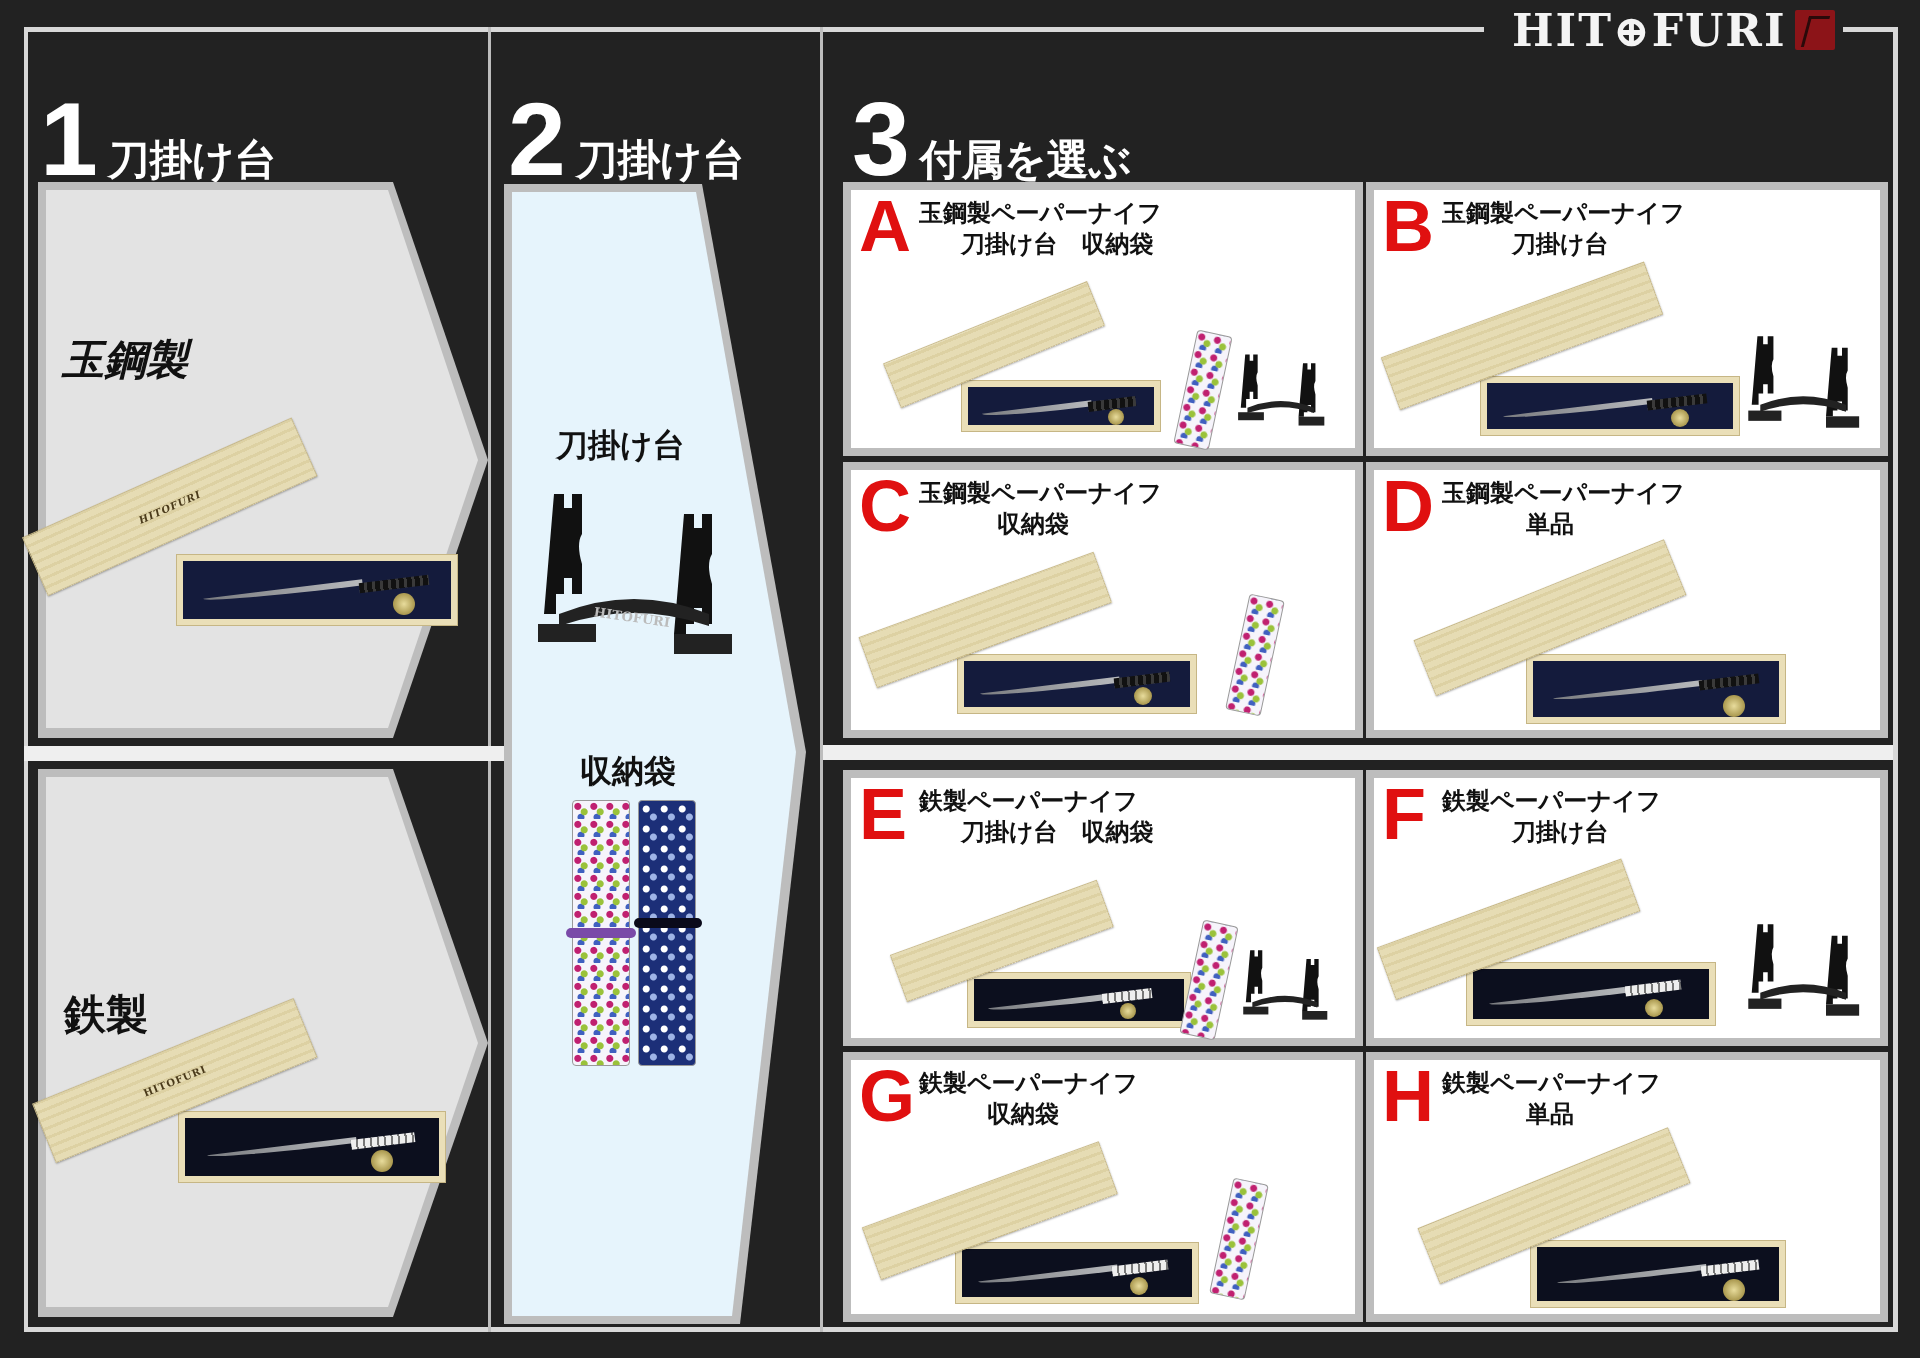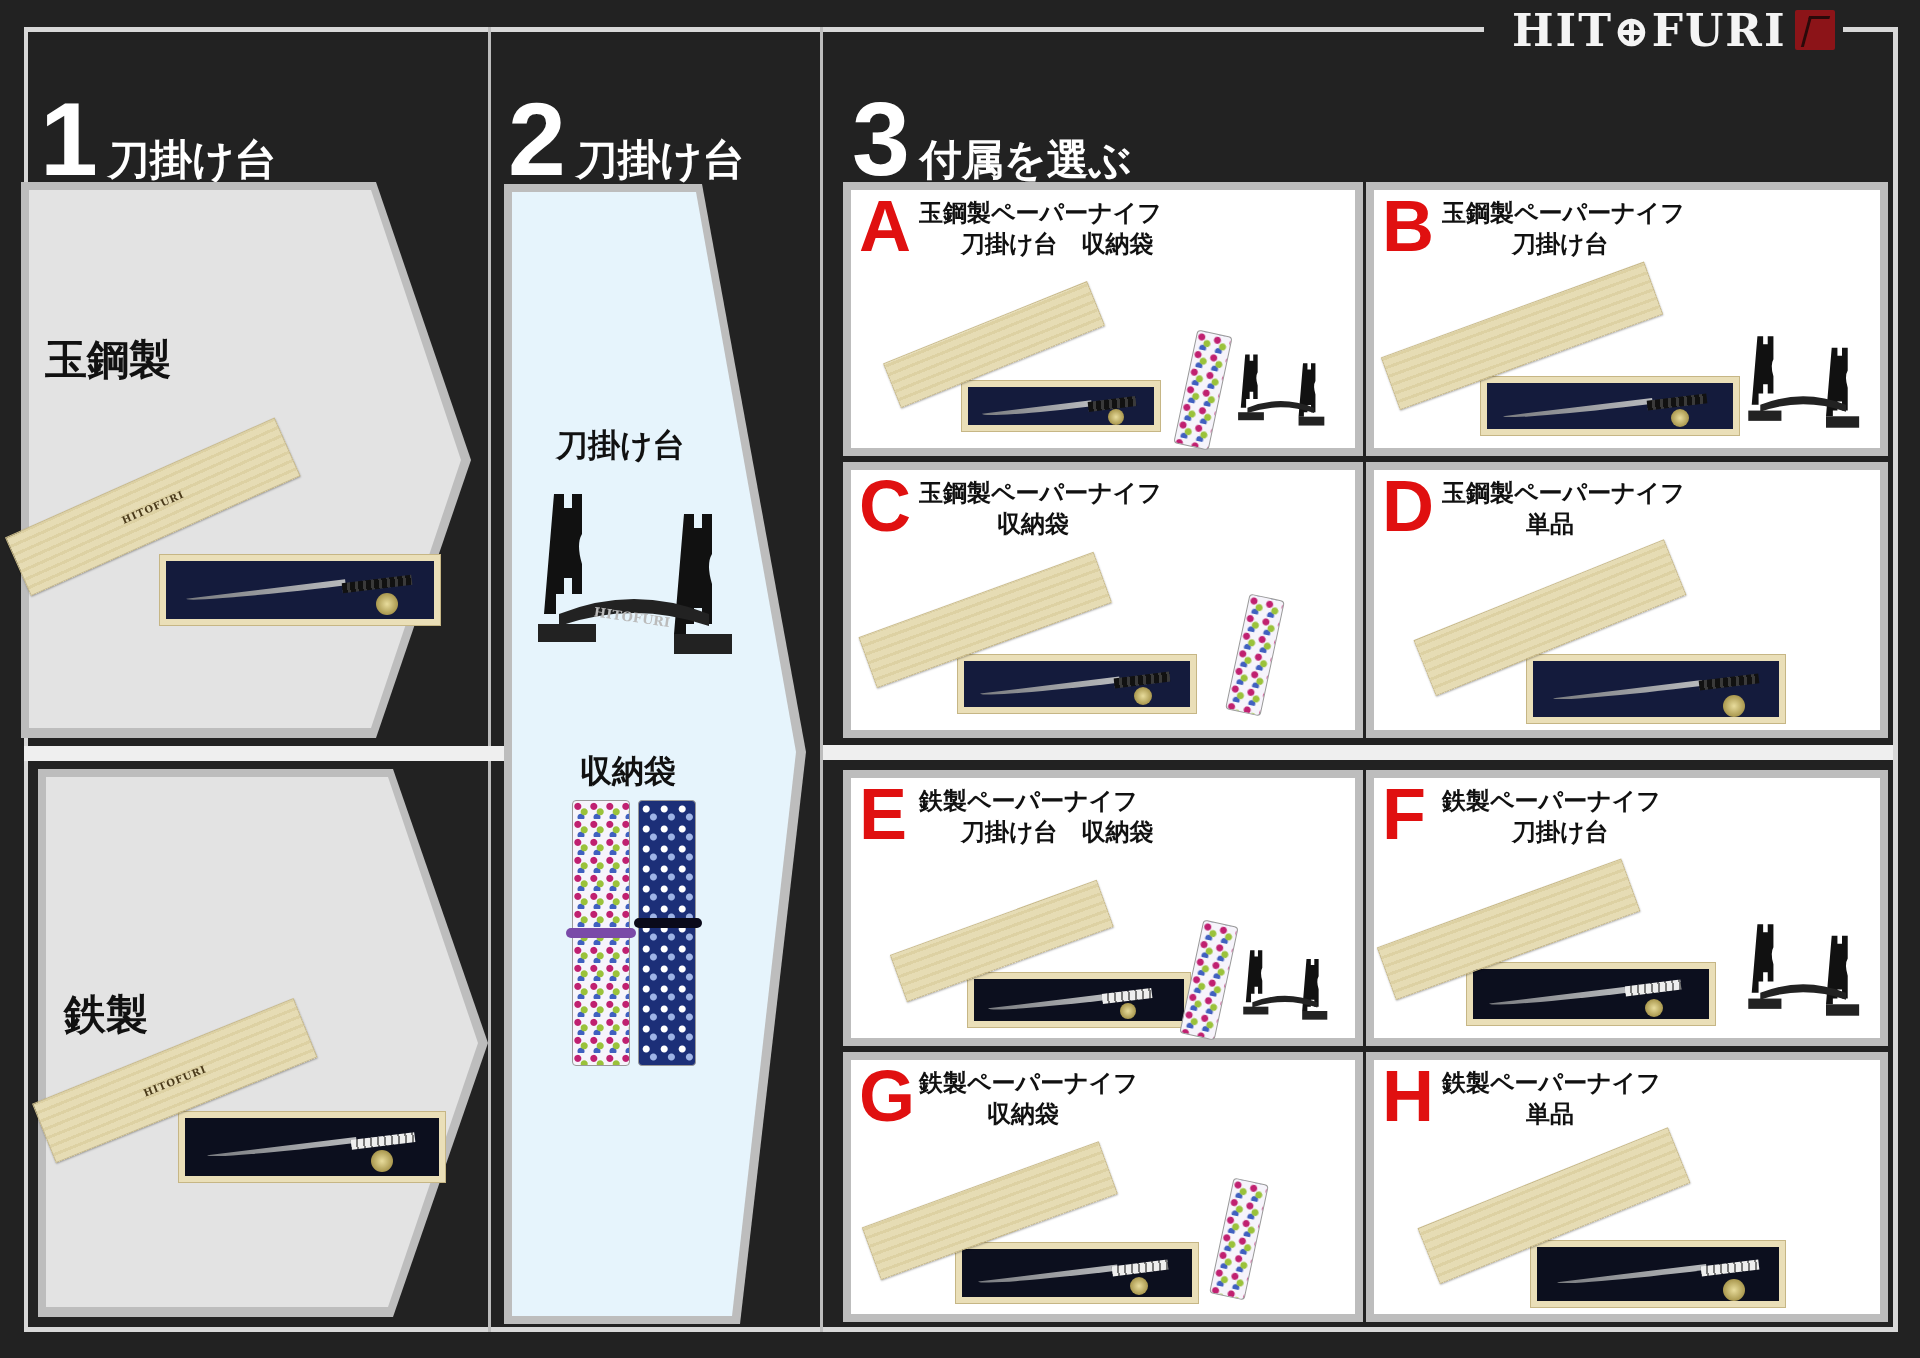"玉鋼製" div.panel { font-style: none -> italic; left: 21px -> 38px }
